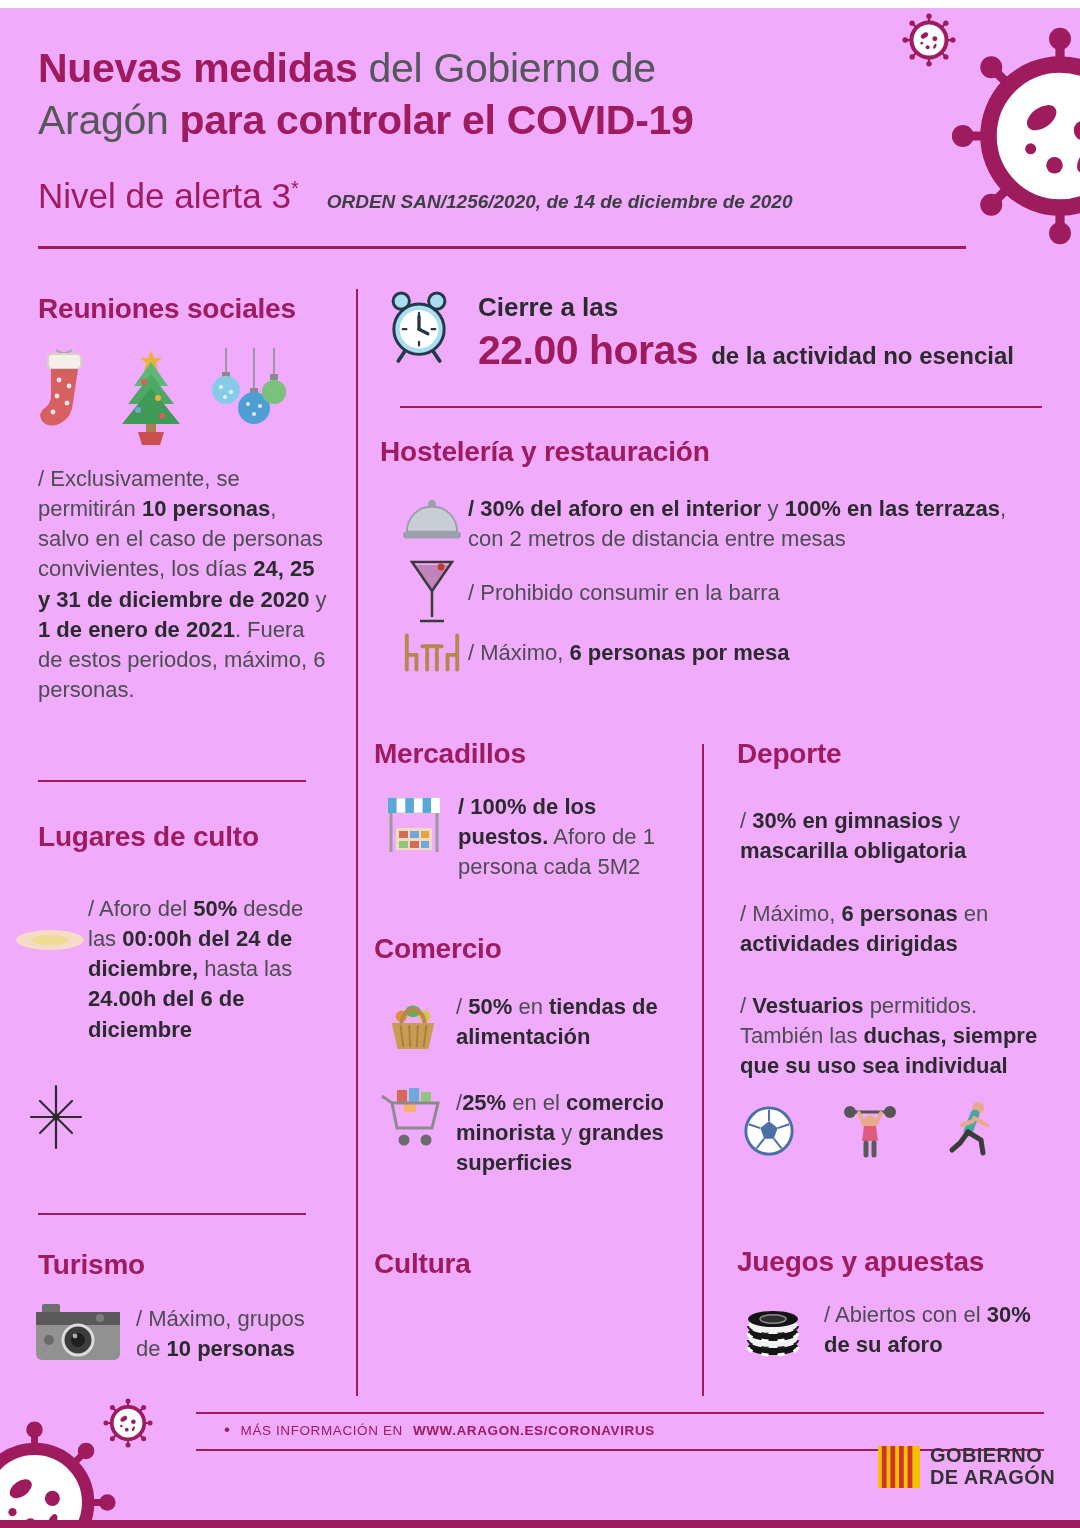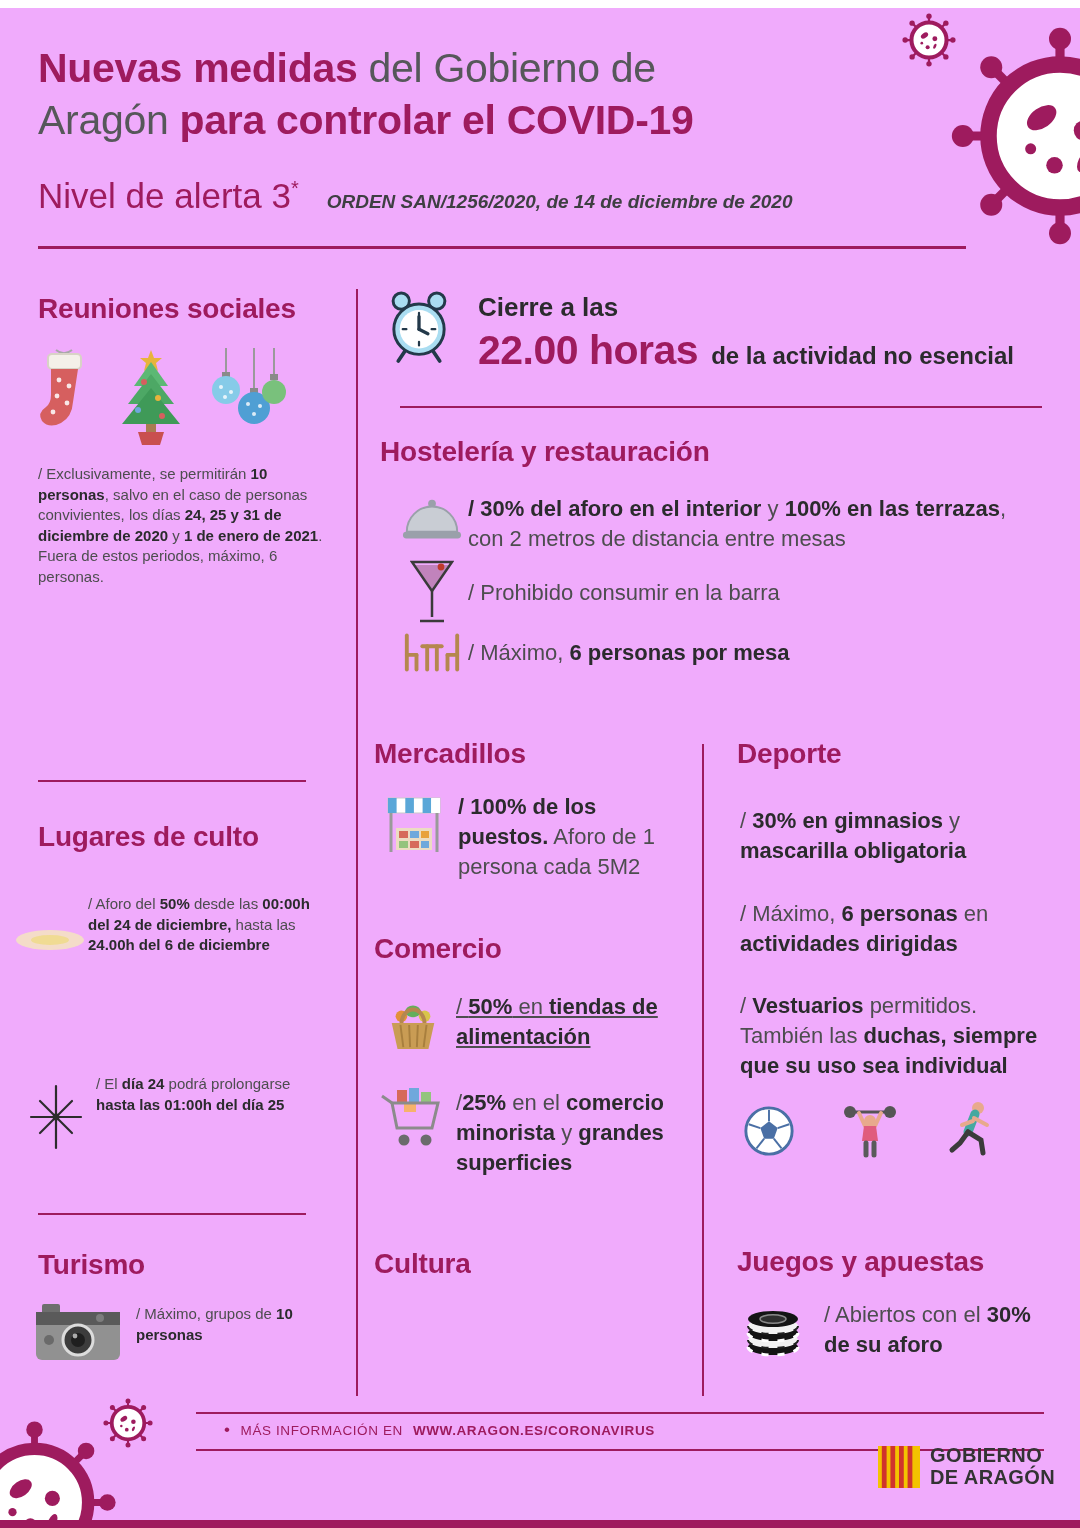"/ Exclusivamente, se permitirán 10" .txt { font-size: 15px -> 22px }
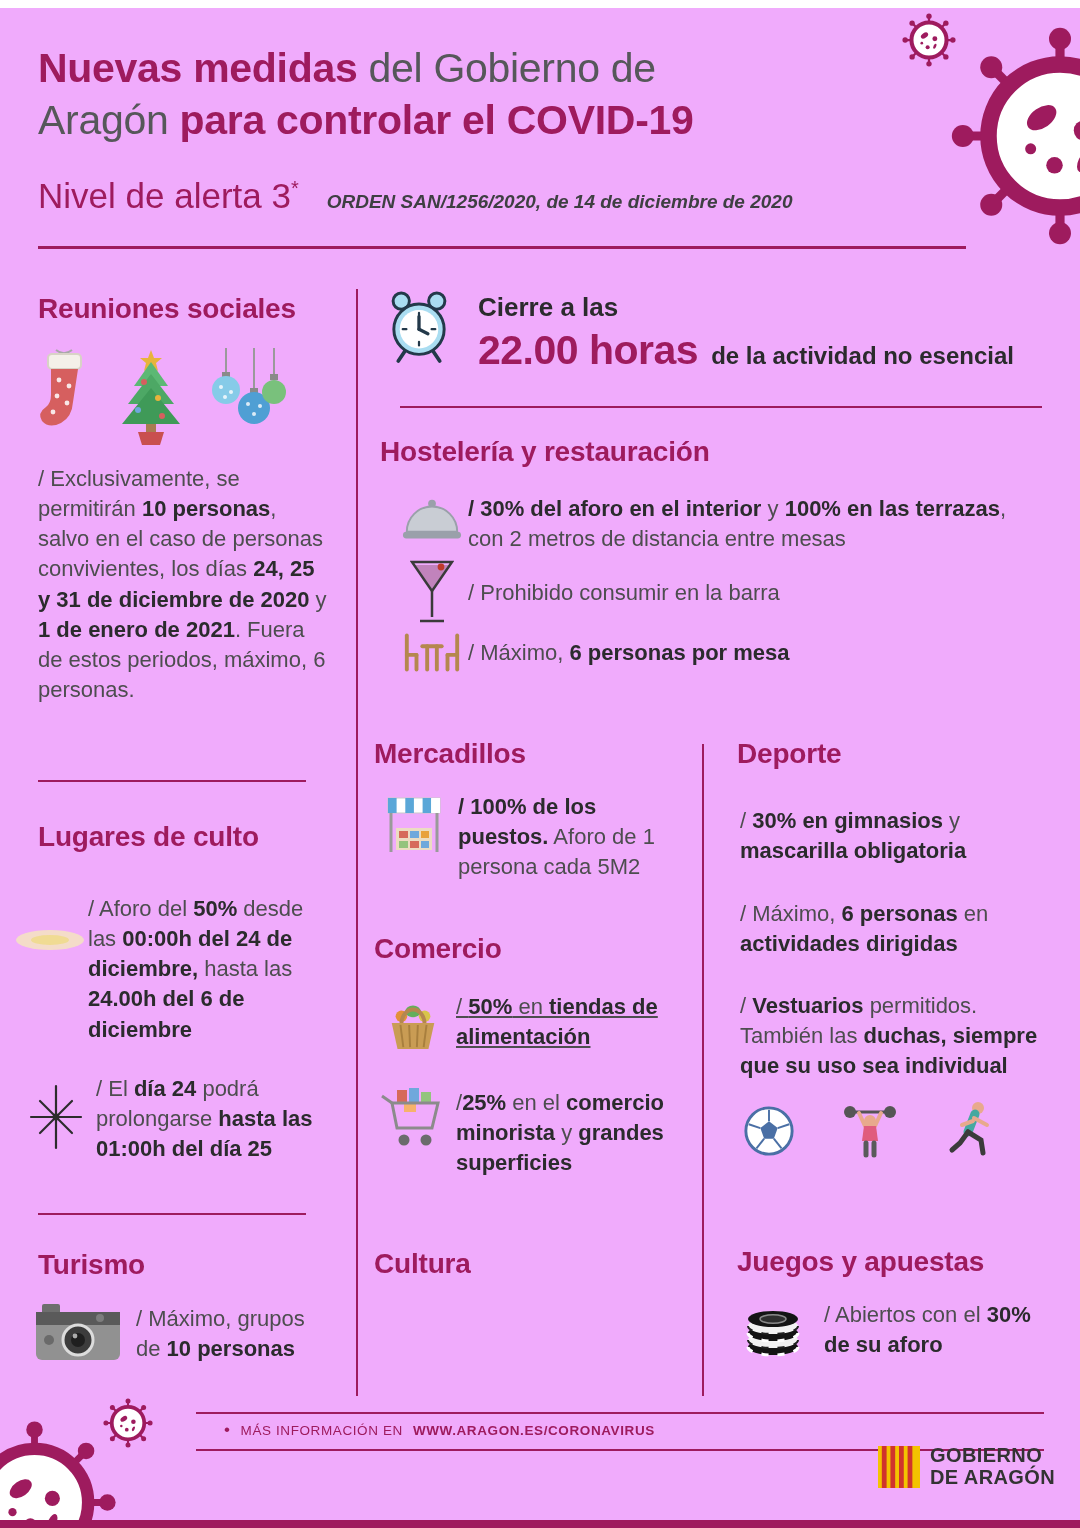"/ 50% en tiendas de" .com-row1 .txt { text-decoration: underline -> none }
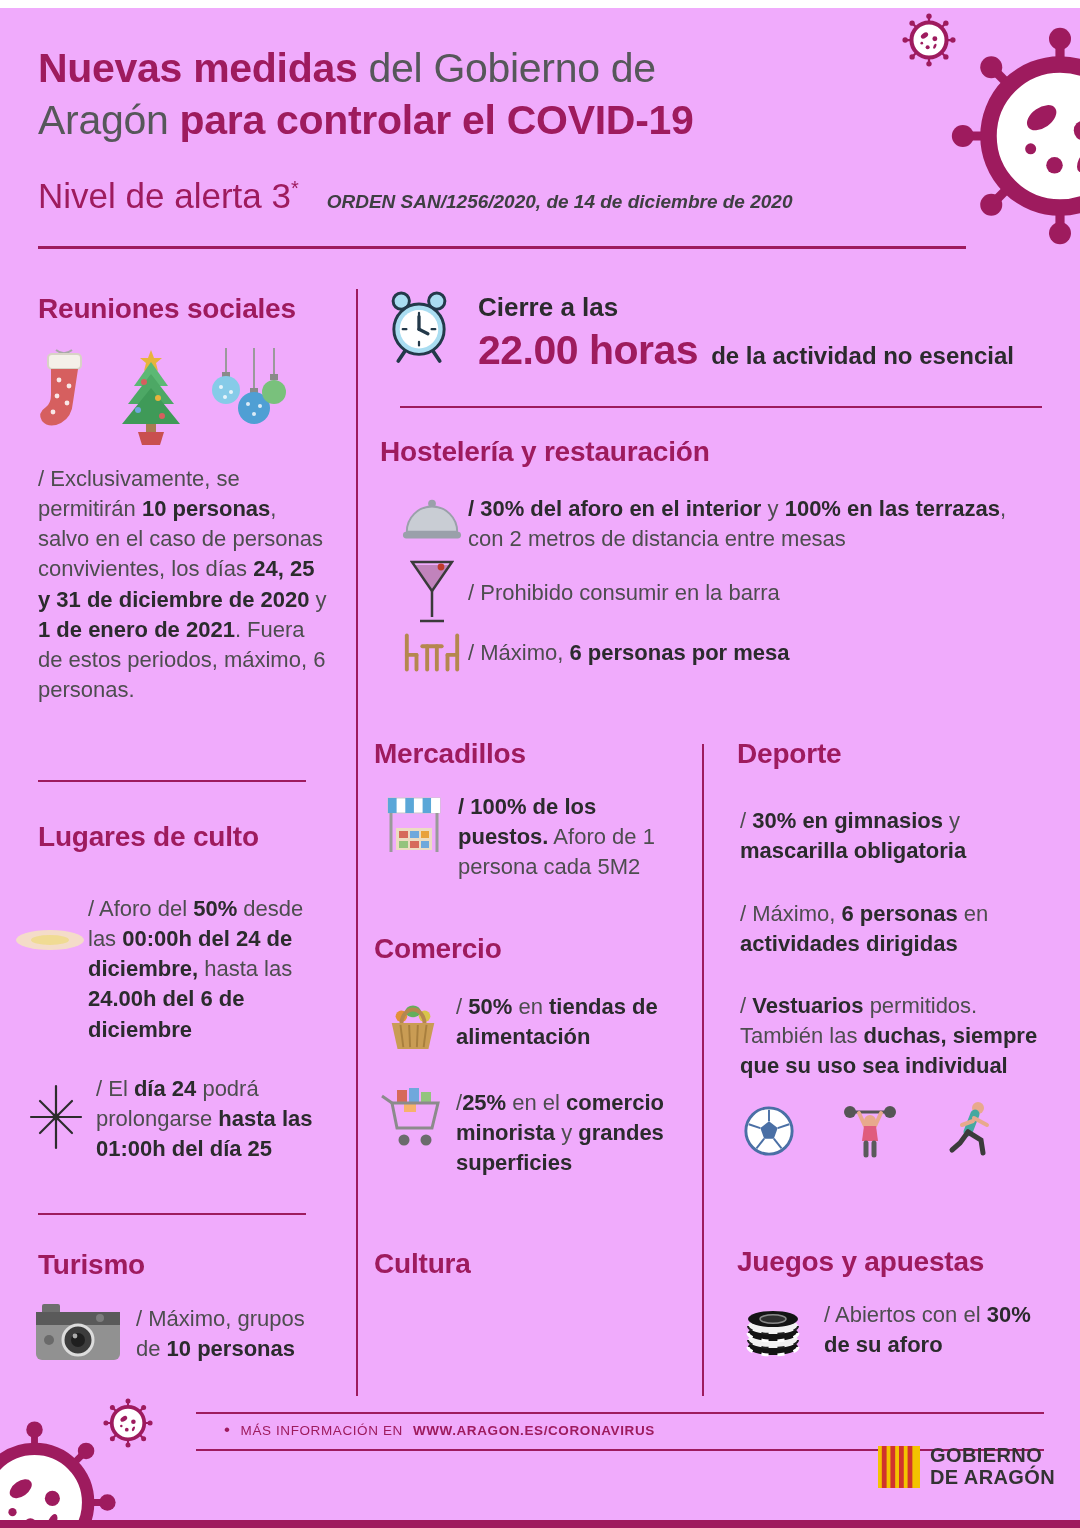"/ El día 24 podrá" p.abs { html: <p><span>/ El </span><span>día 24</span><span> podrá prolongarse </span><span>hasta las 01:00h del día 25</span></p> -> none }
